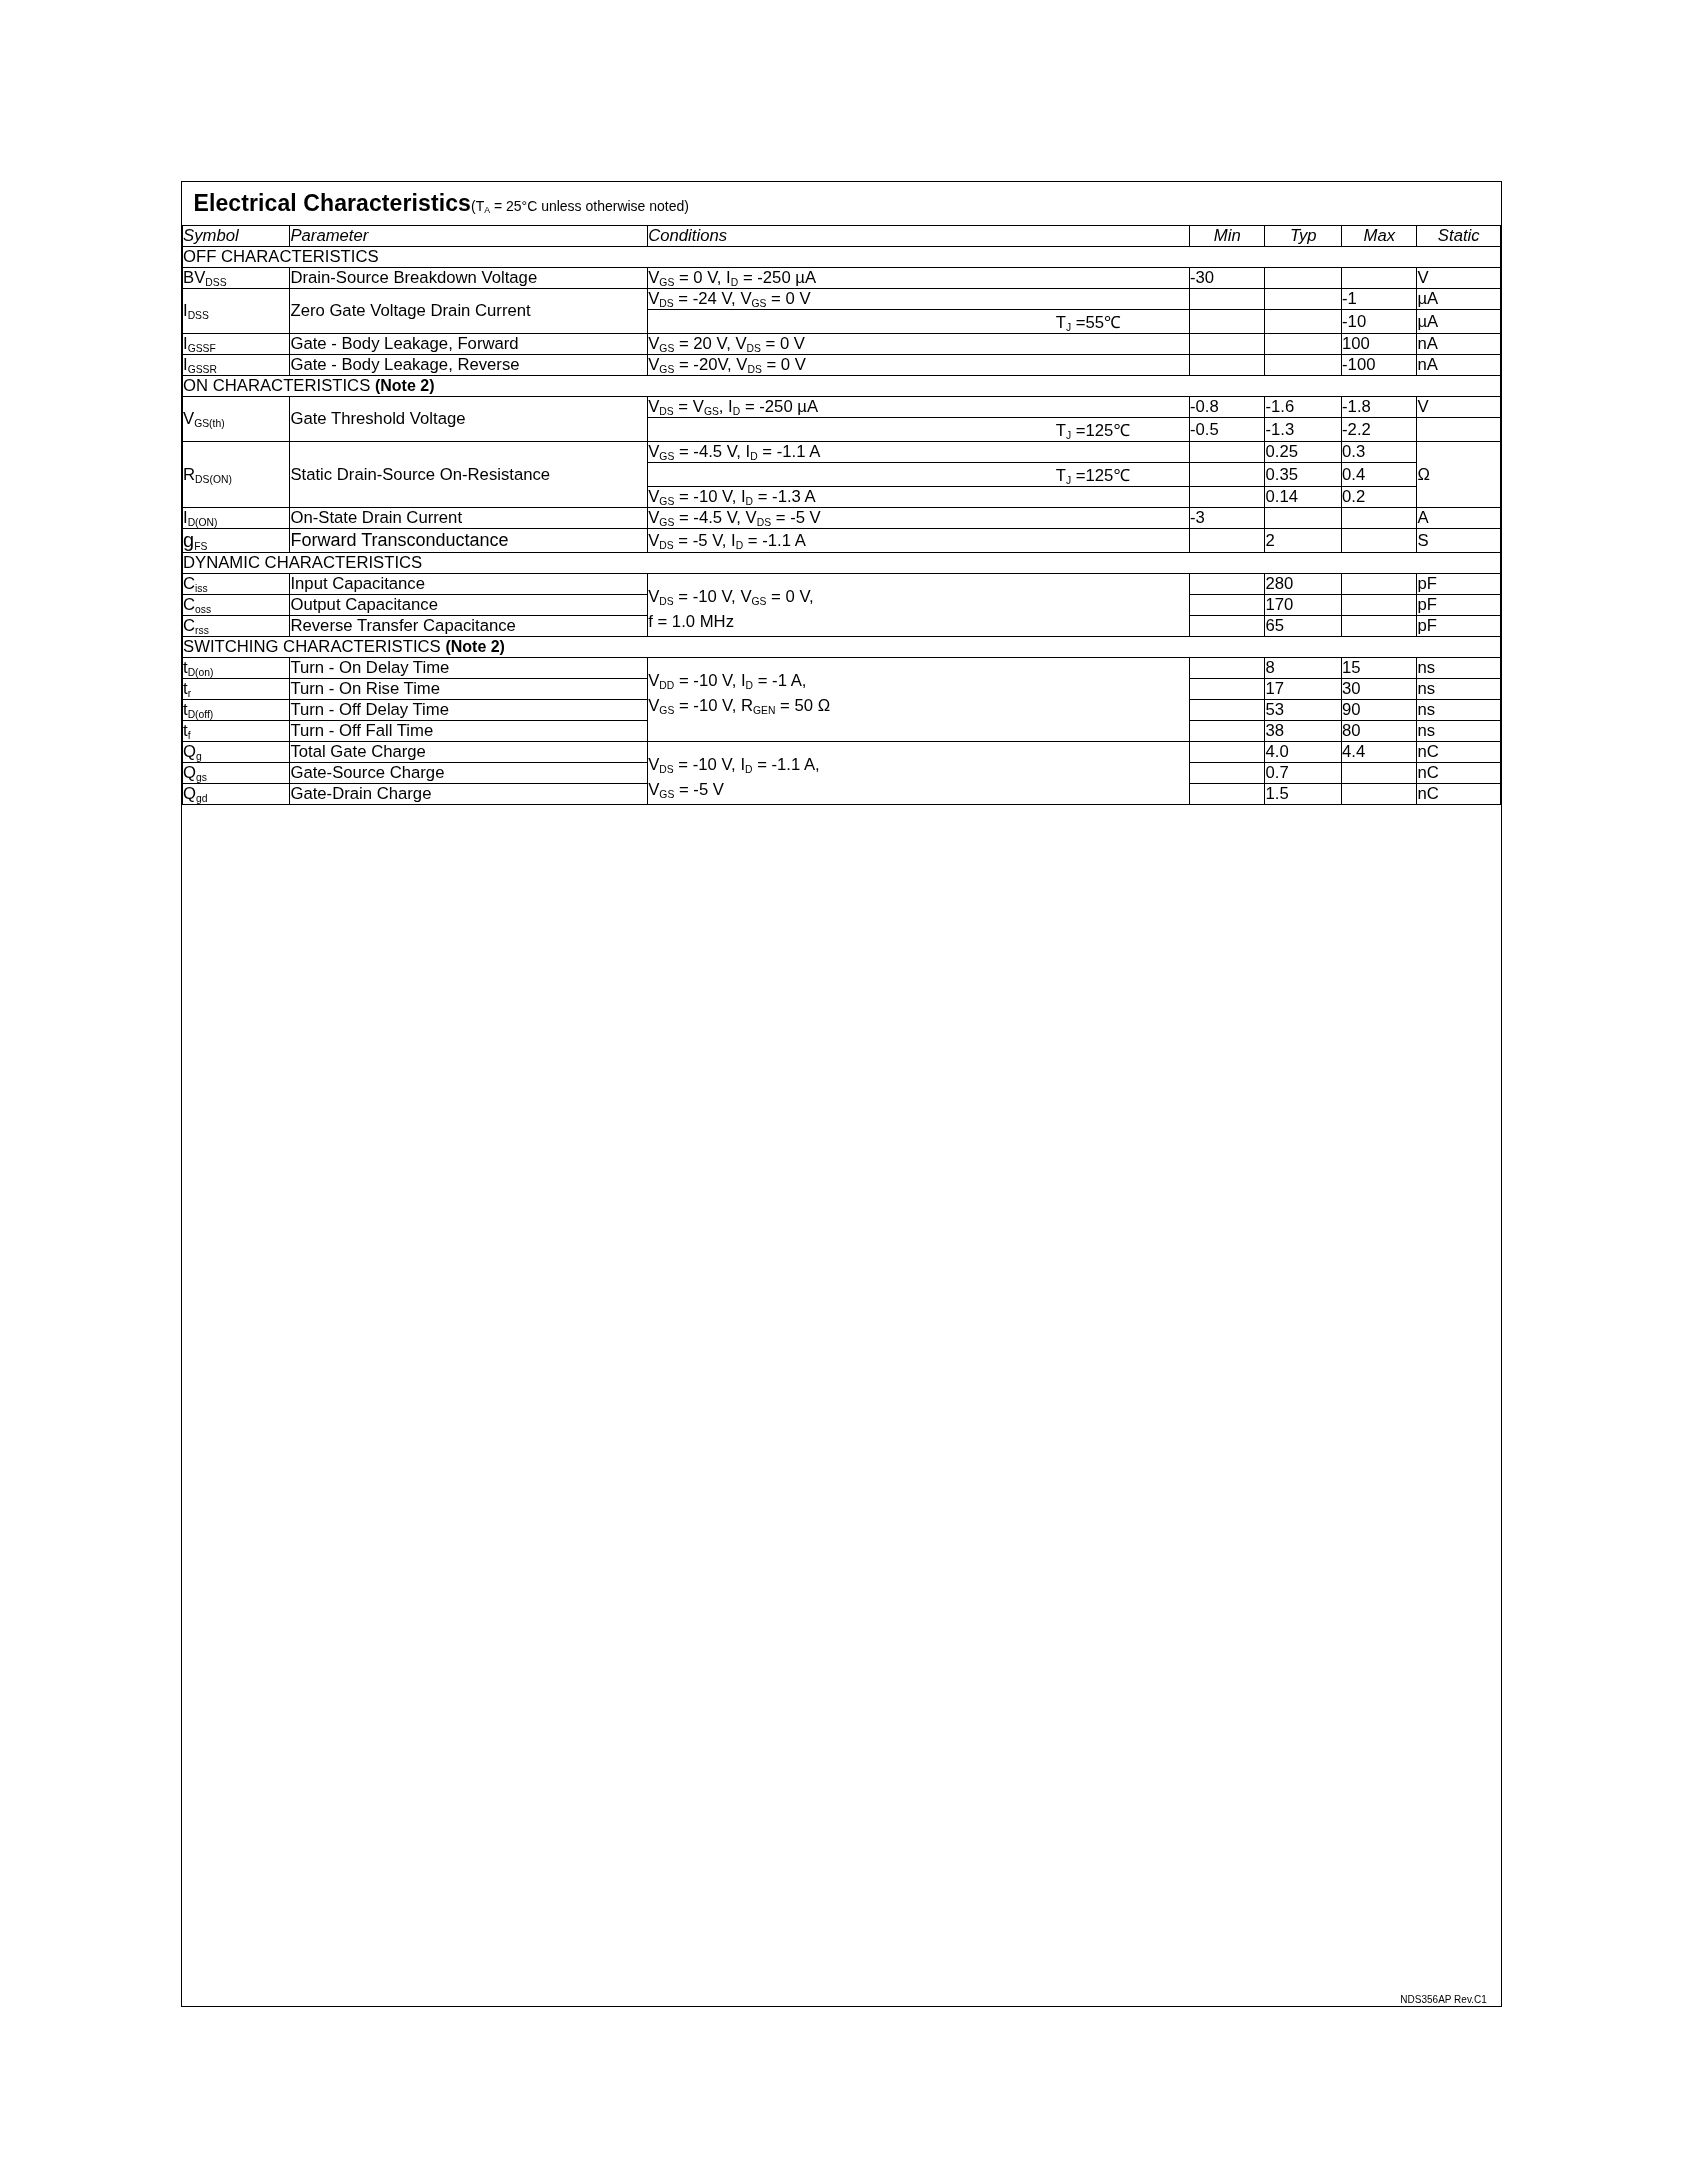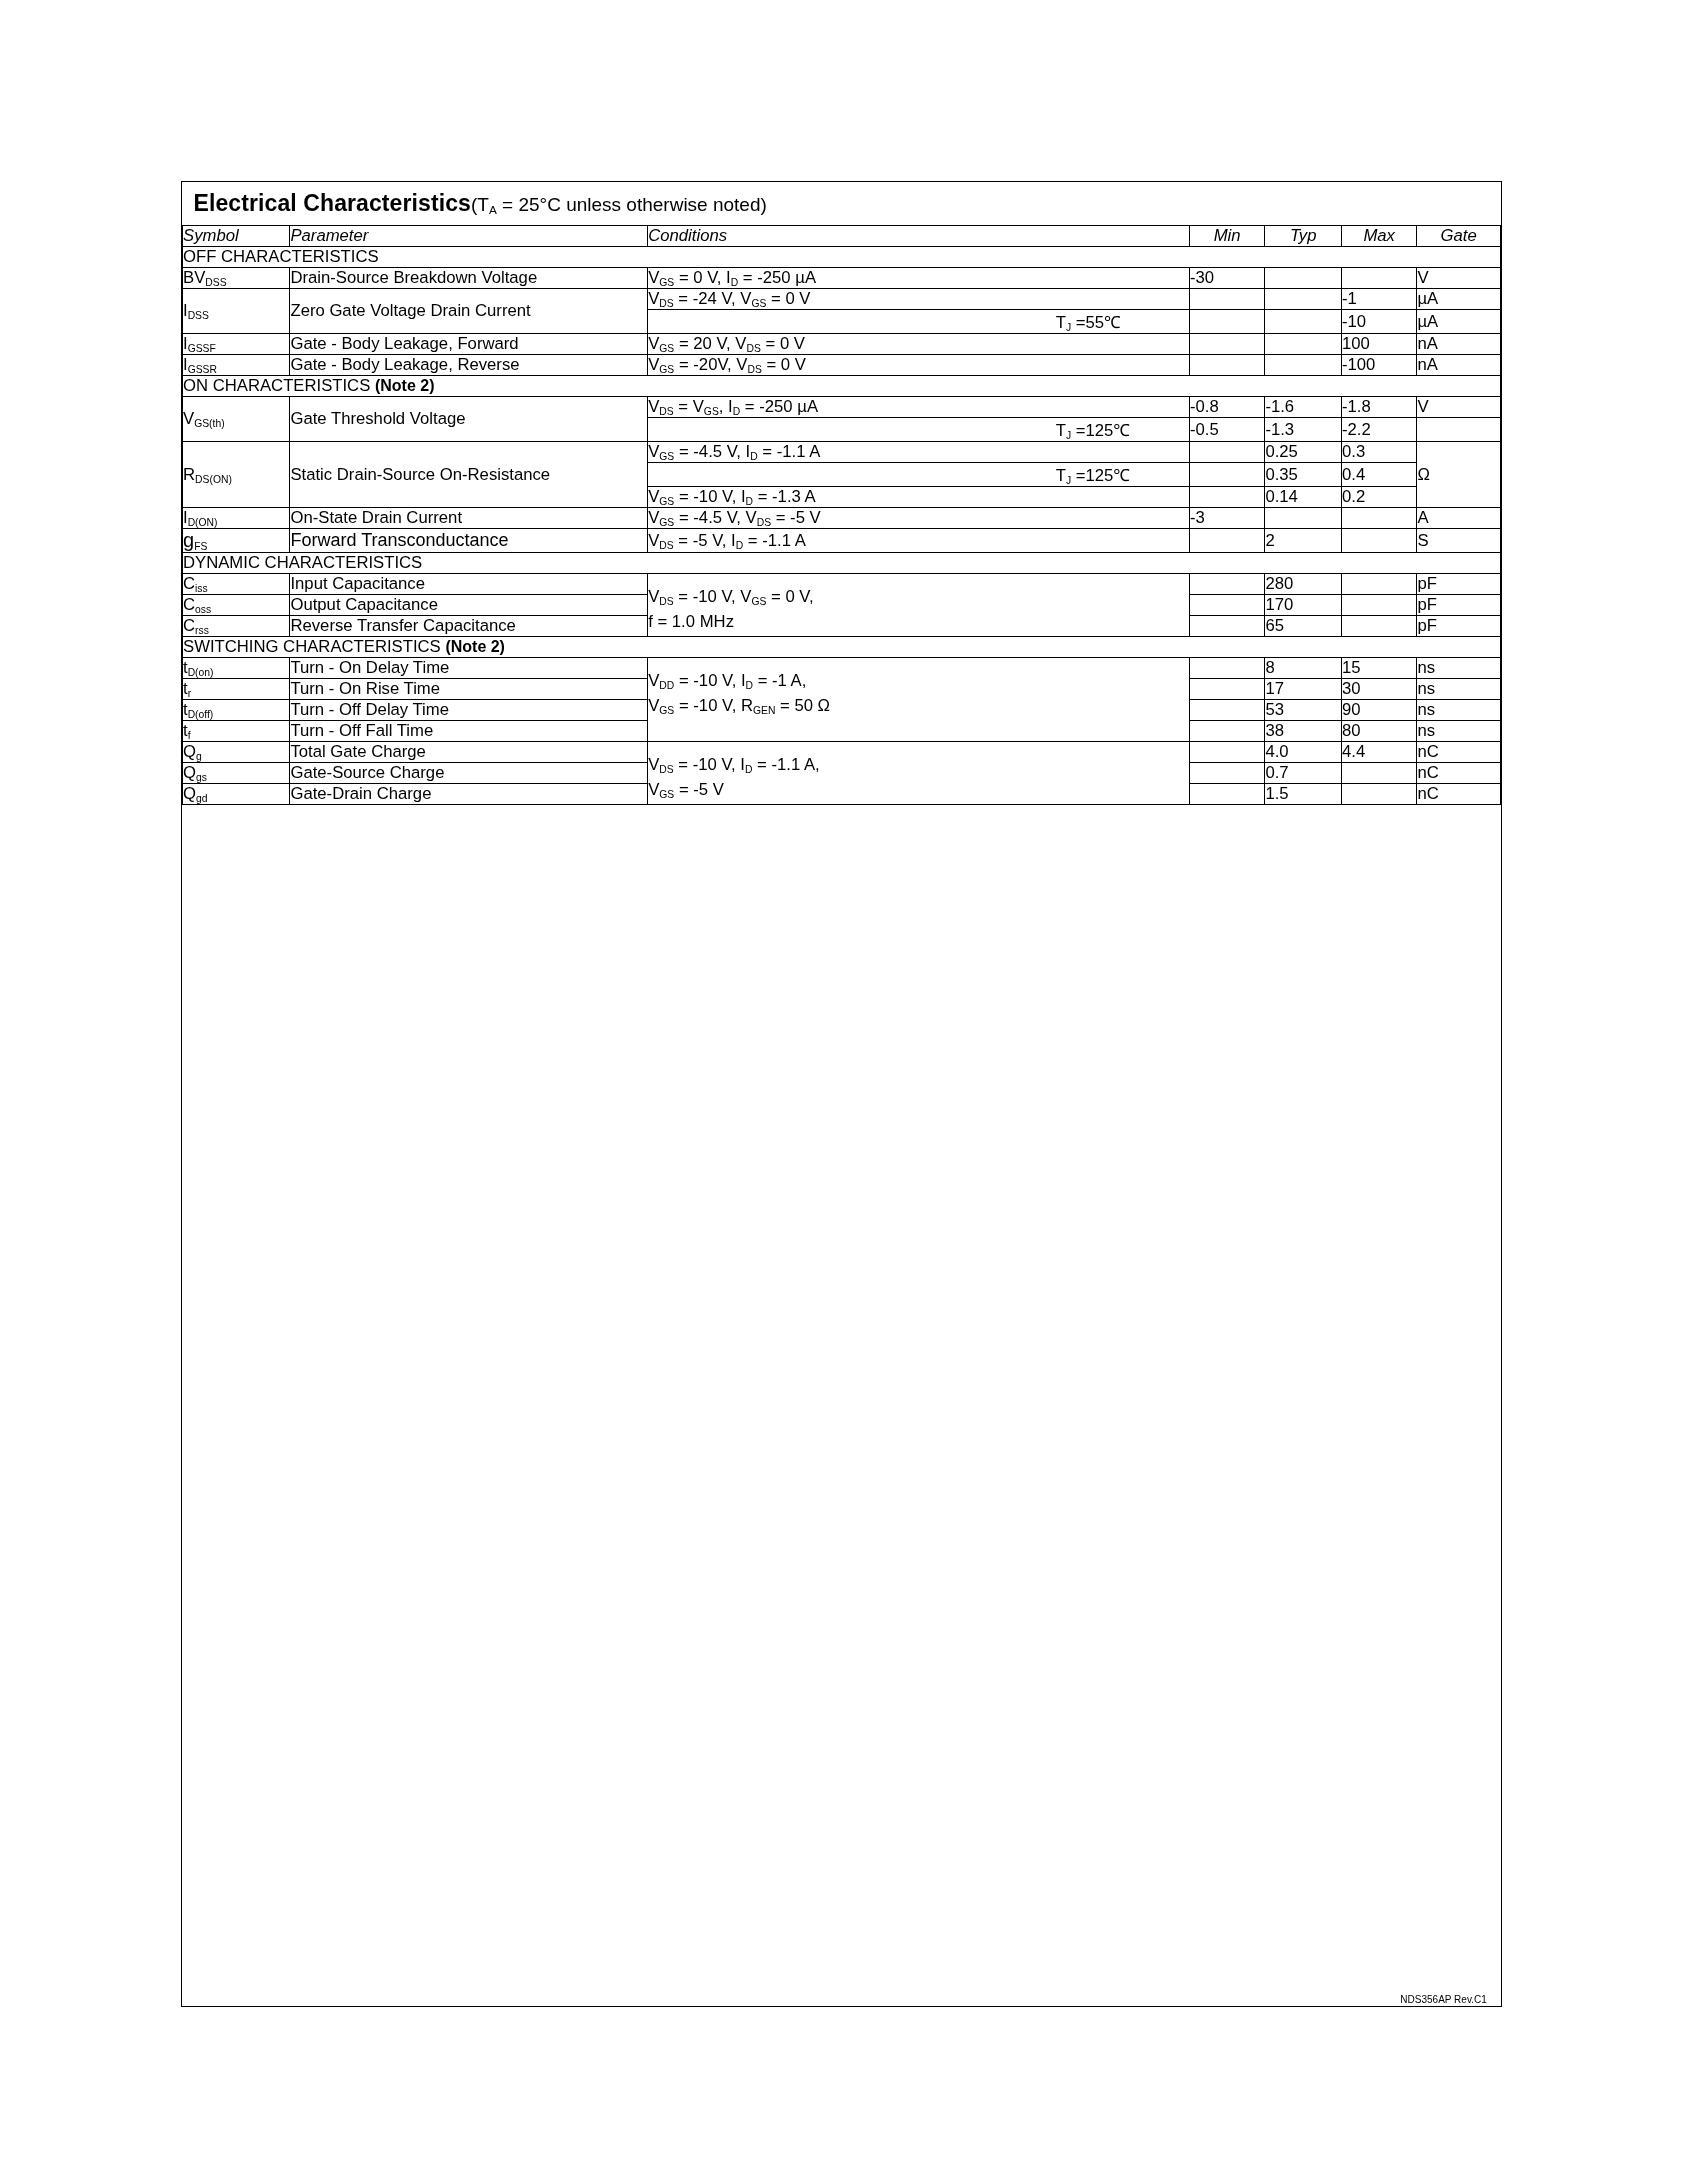"(TA = 25°C unless otherwise" .title-sub { font-size: 19px -> 14px }
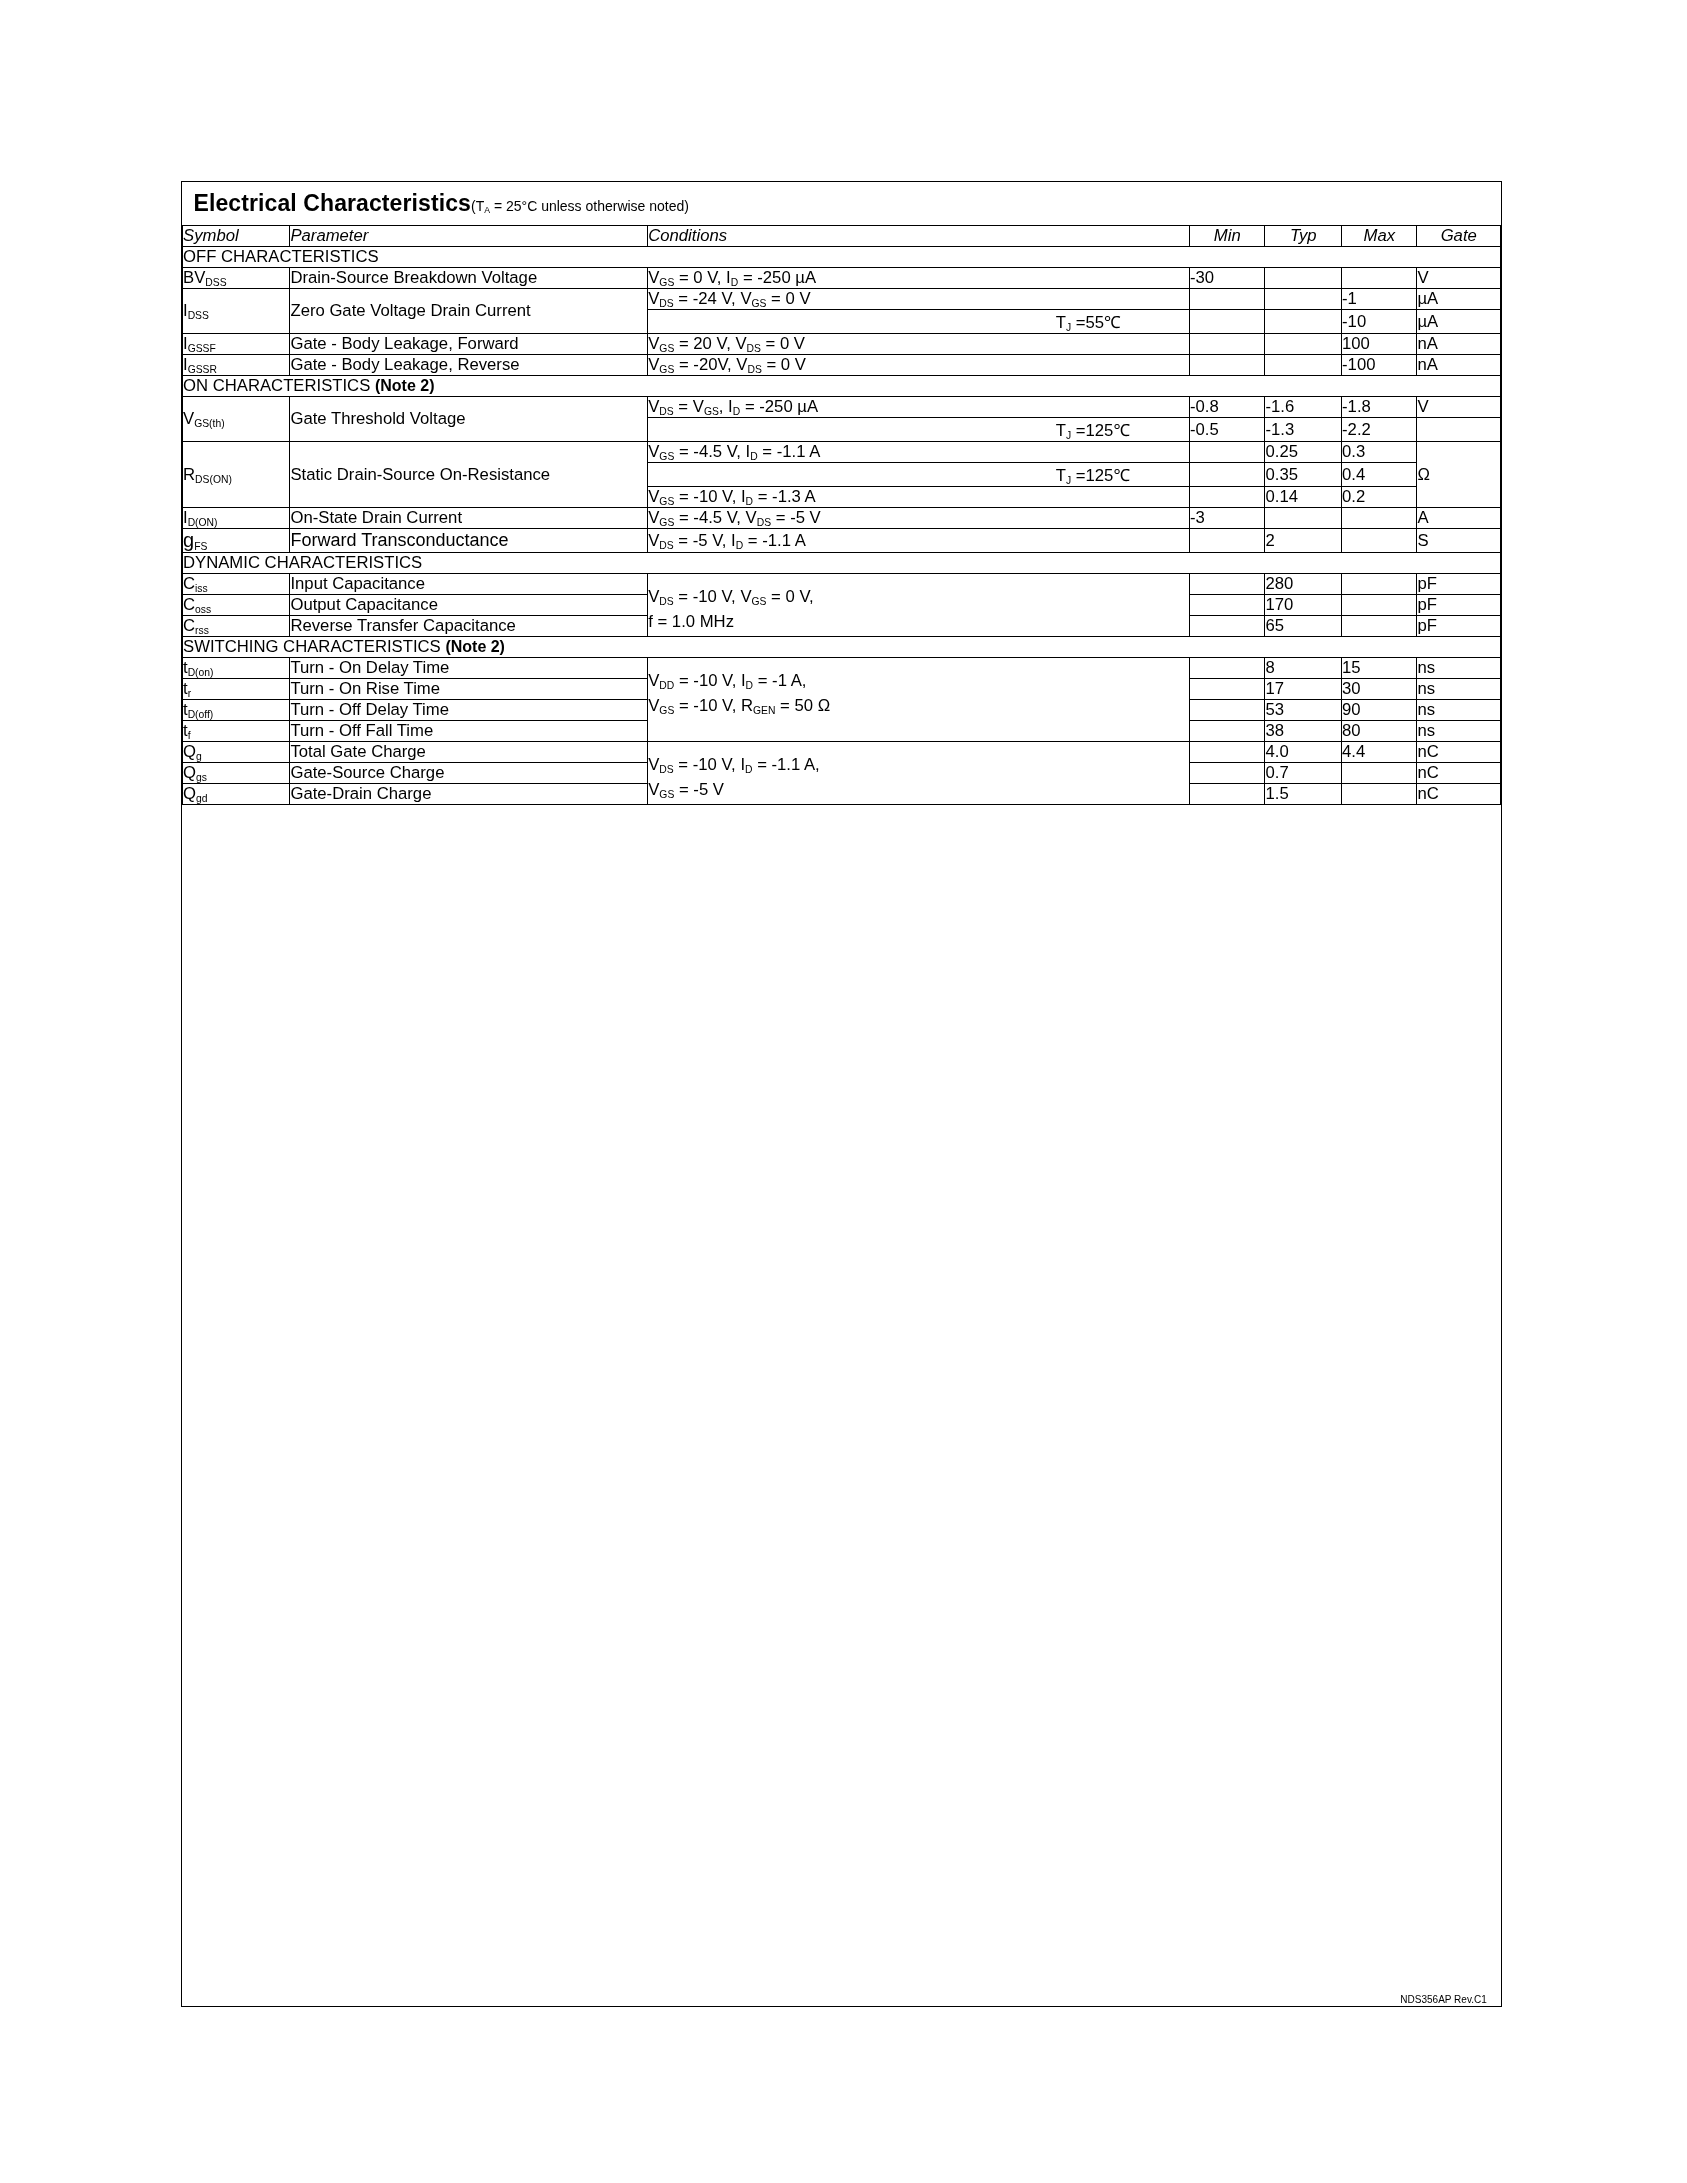"Gate" td.c { text: Gate -> Static }
